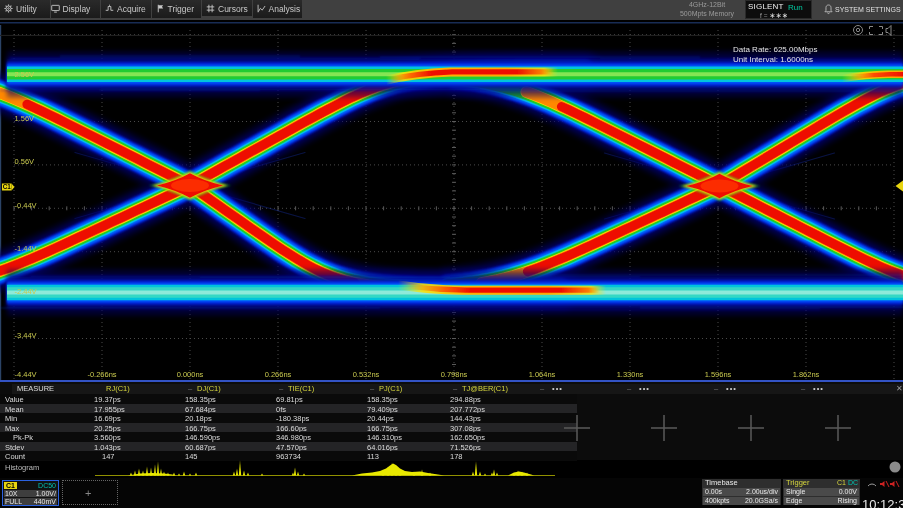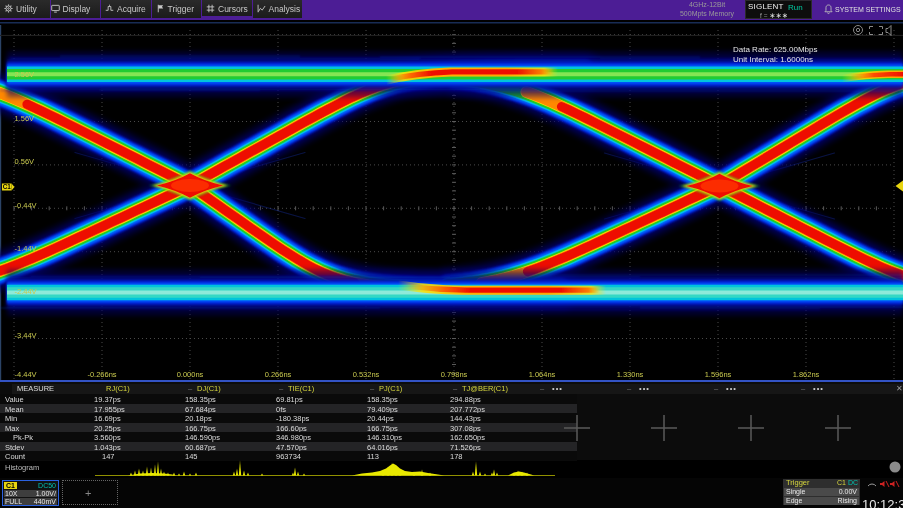"Utility" div { background: #4c1d95 -> #404040 }
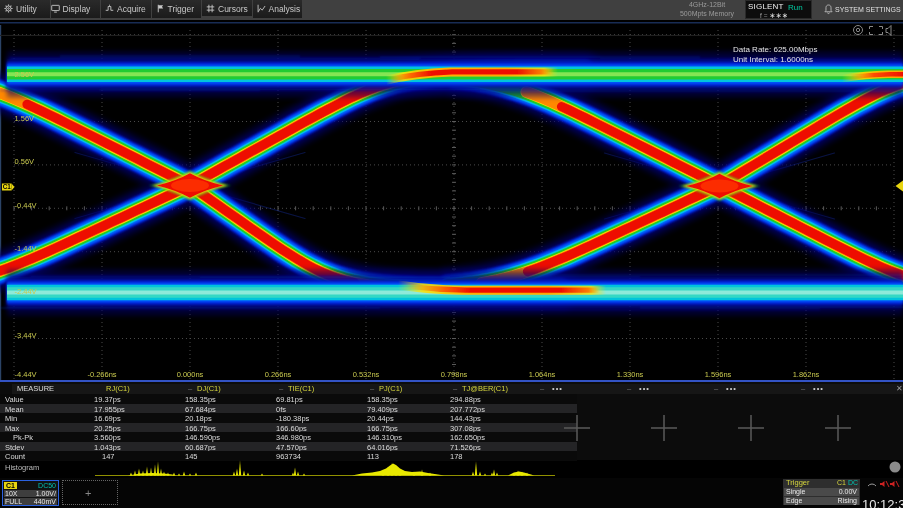"Timebase" div { html: none -> <div> <div><span>Timebase</span></div> <div><span>0.00s</span><span>2.00us/div</span></div> <div><span>400kpts</span><span>20.0GSa/s</span></div> </div> }
